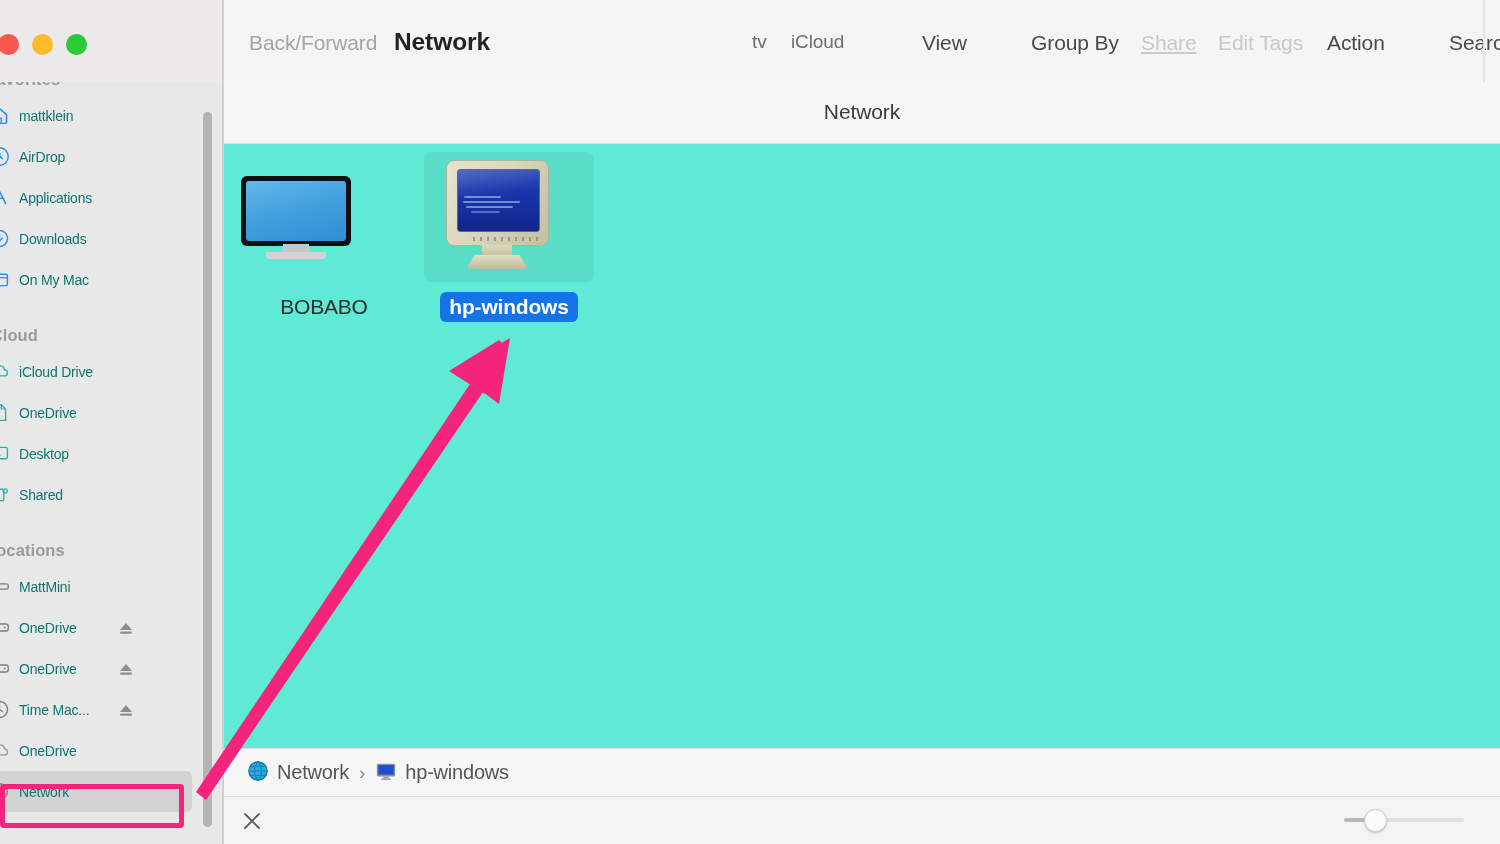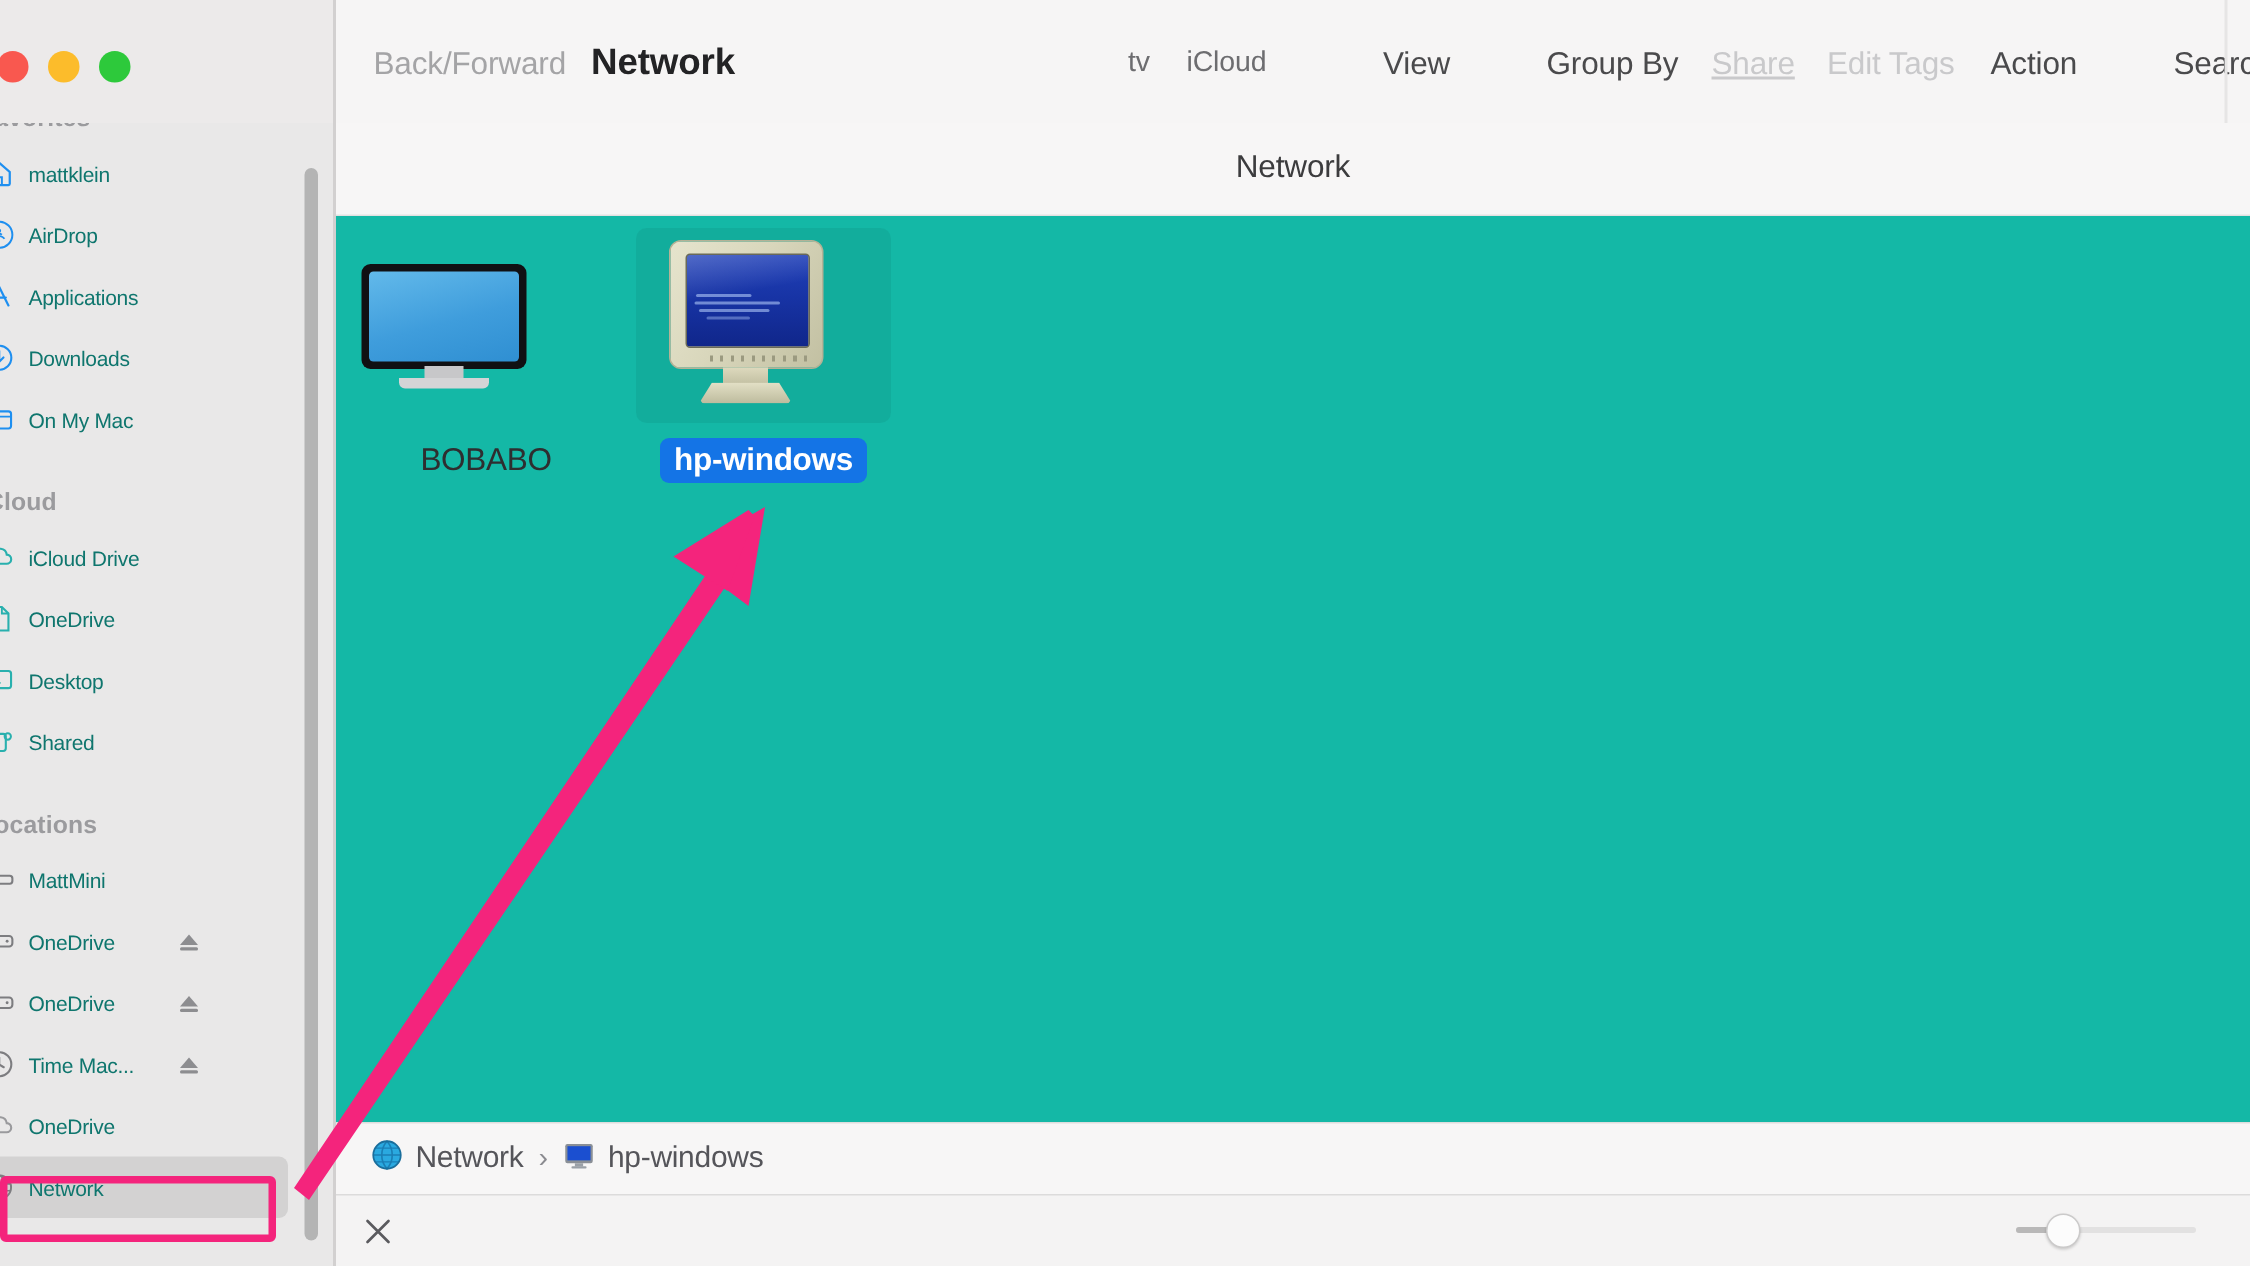"BOBABO" #content { background: #14b8a6 -> #5eead4 }
